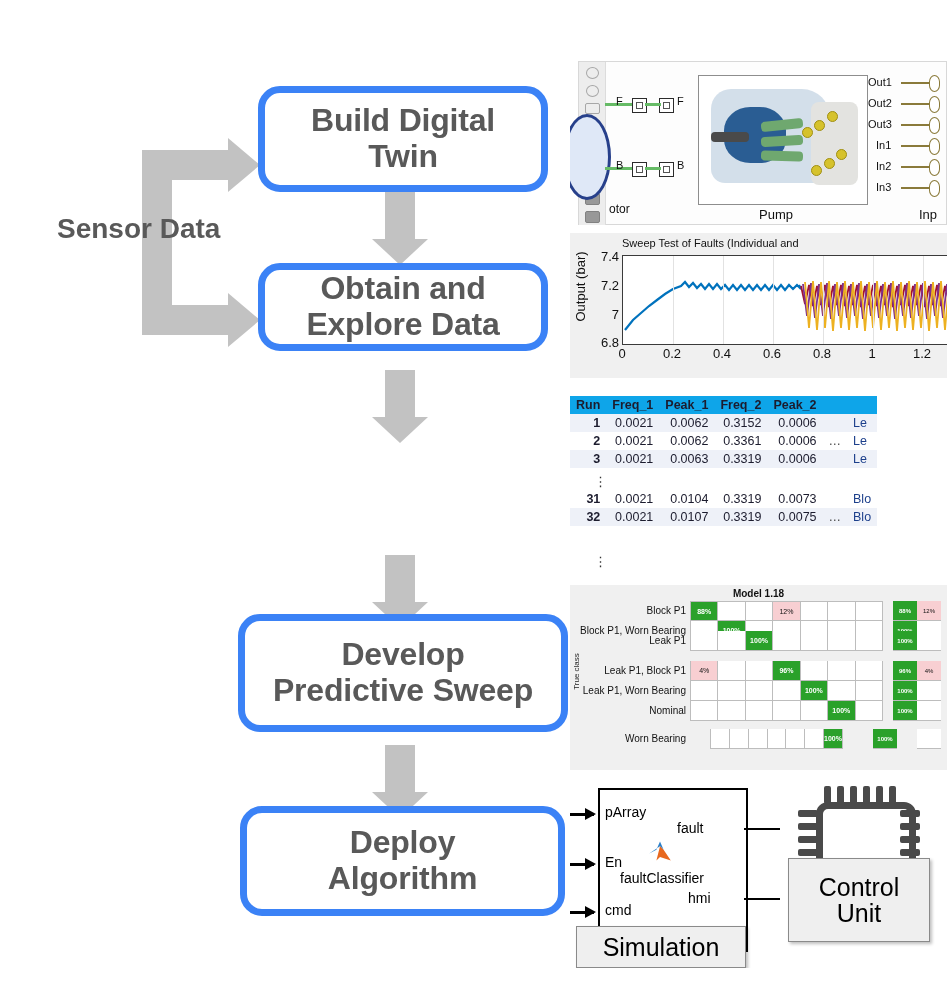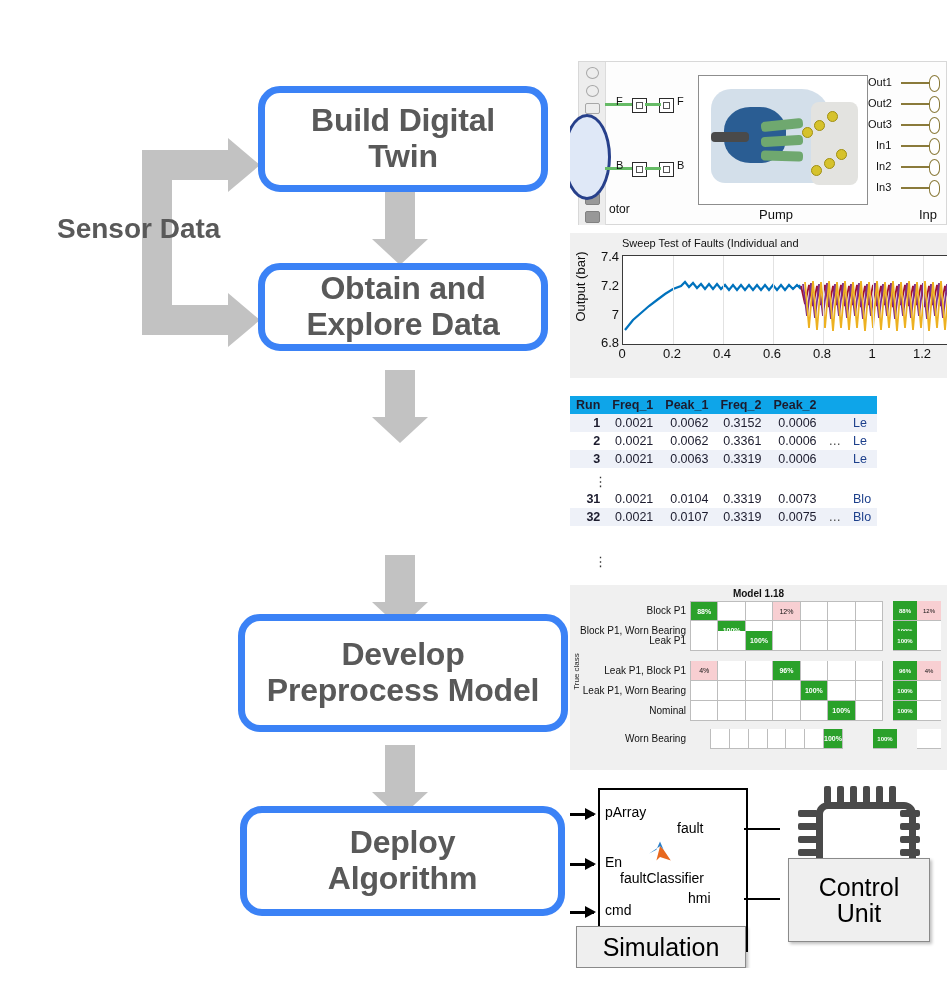"Preprocess Model" span { text: Preprocess Model -> Predictive Sweep }
